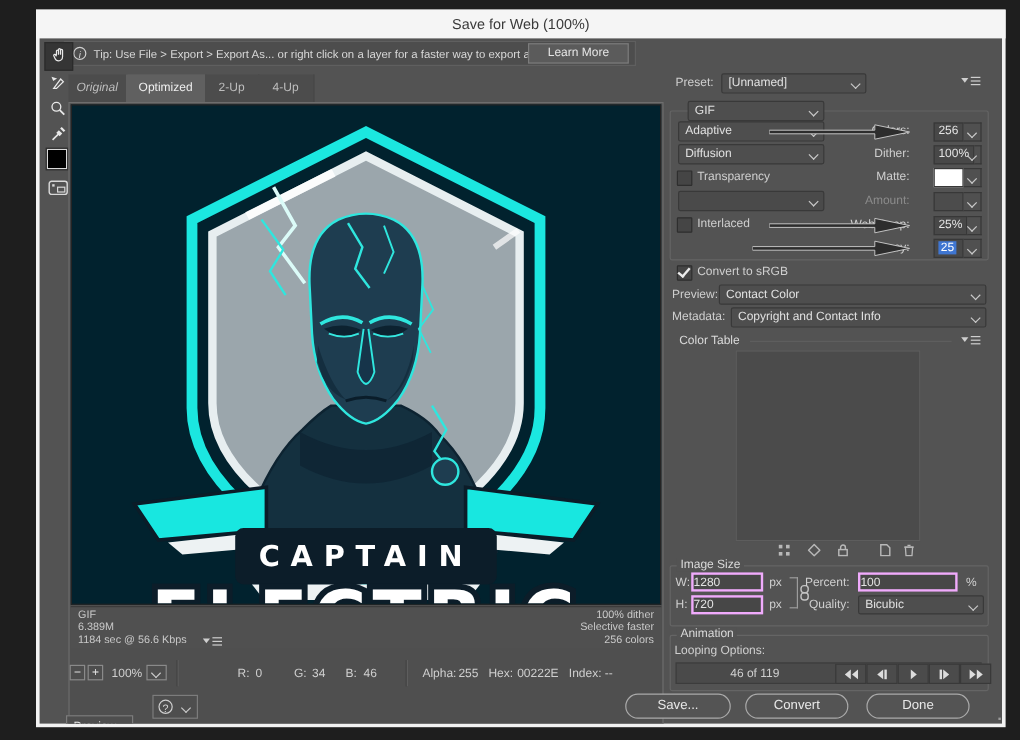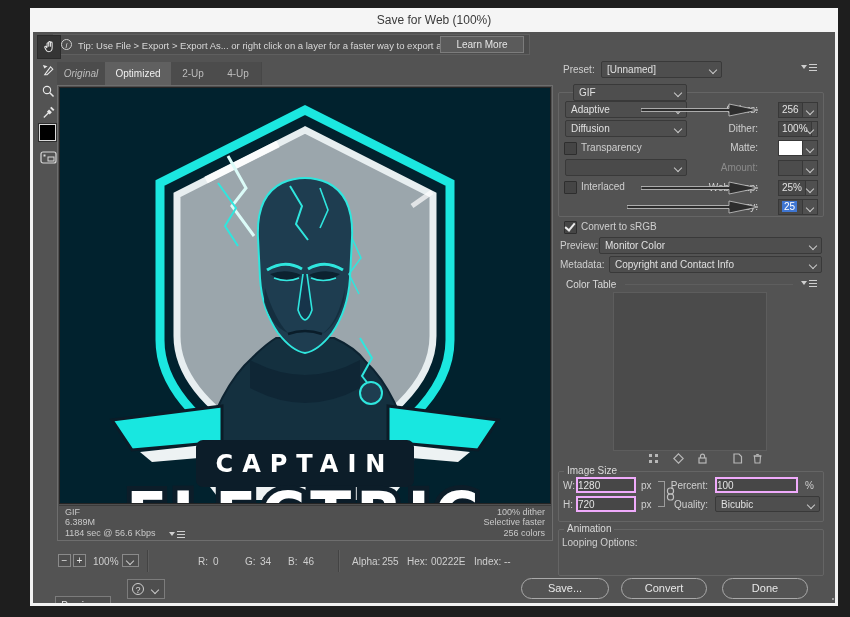"Monitor Color" span { text: Monitor -> Contact }
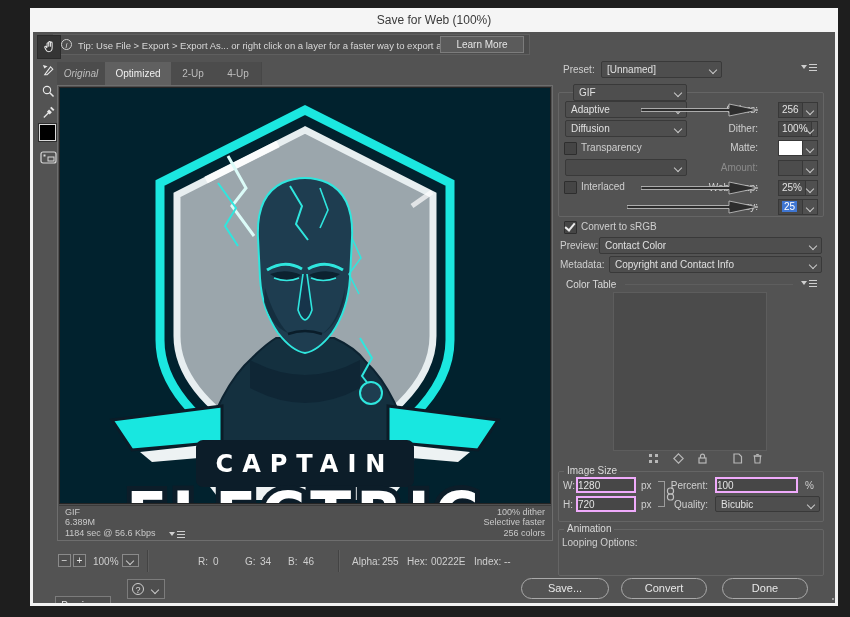"CAPTAIN" div.abs { height: 456px -> 532px }
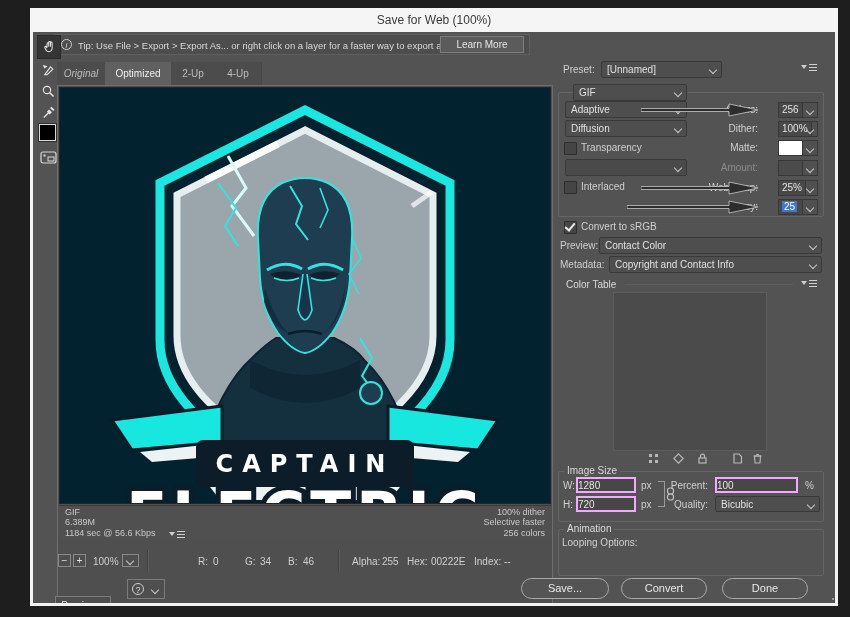"46 of 119" div.abs { html: none -> <div> <span>46 of 119</span> <span> <i></i> <i></i> </span> <span> <i></i> <i></i> </span> <span> <i></i> </span> <span> <i></i> <i></i> </span> <span> <i></i> <i></i> </span> </div> }
